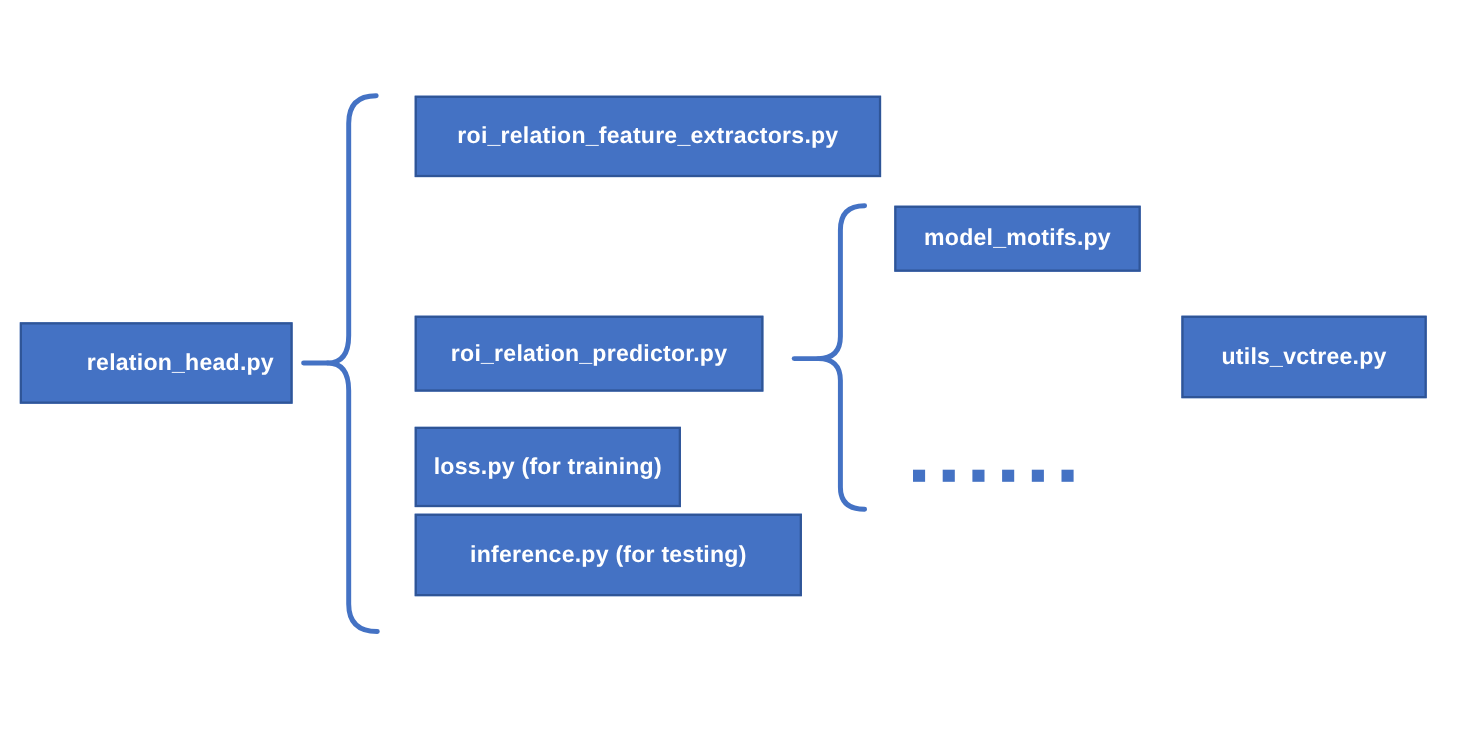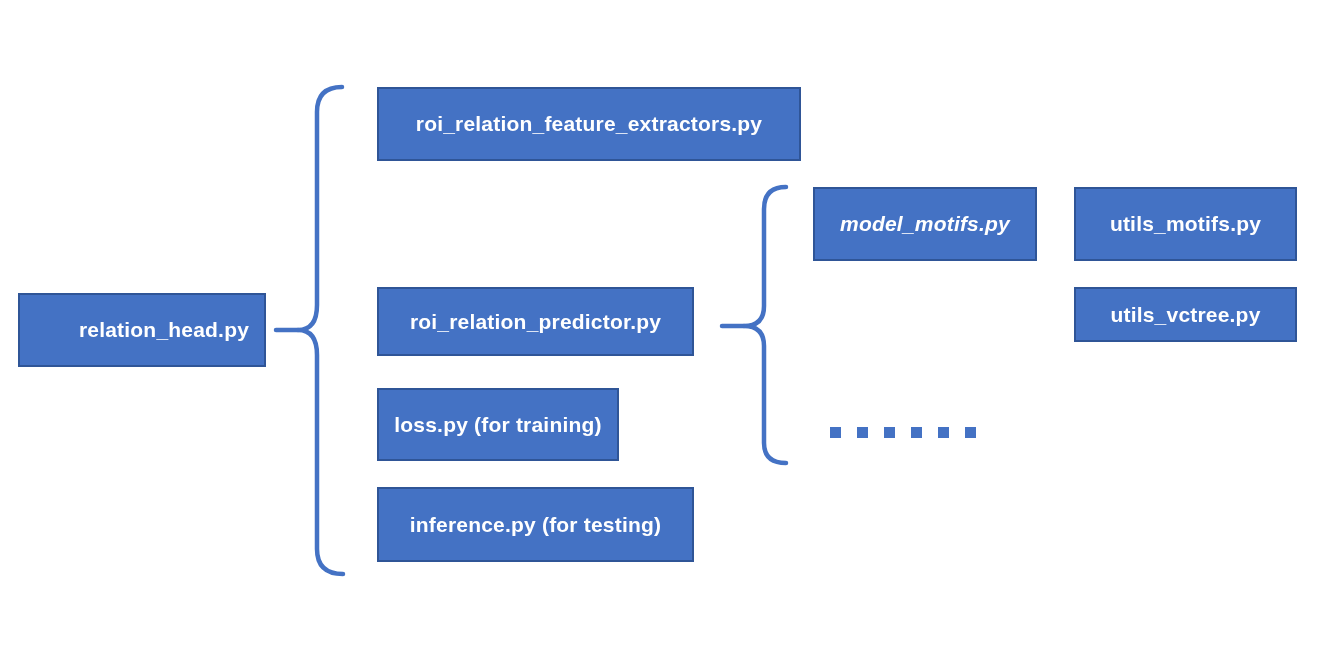"model_motifs.py" #node-model-motifs { font-style: italic -> none; height: 74px -> 60px }
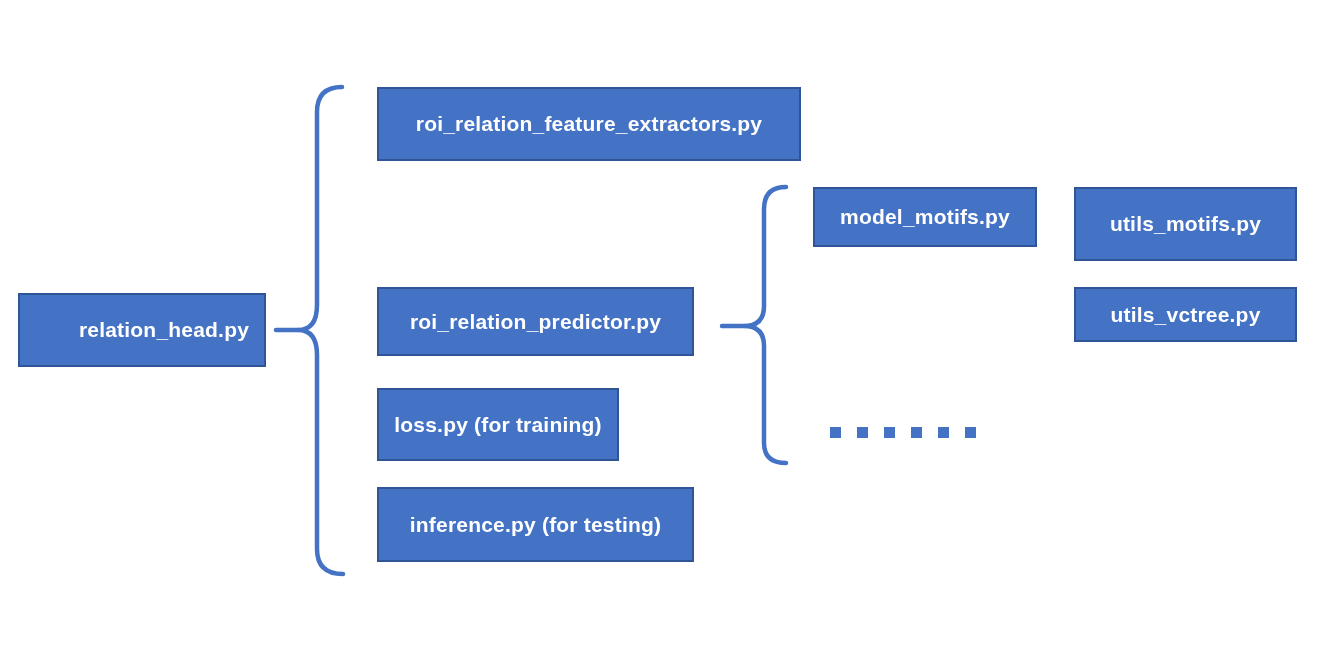"utils_motifs.py" div.node { html: <div>utils_motifs.py</div> -> none }
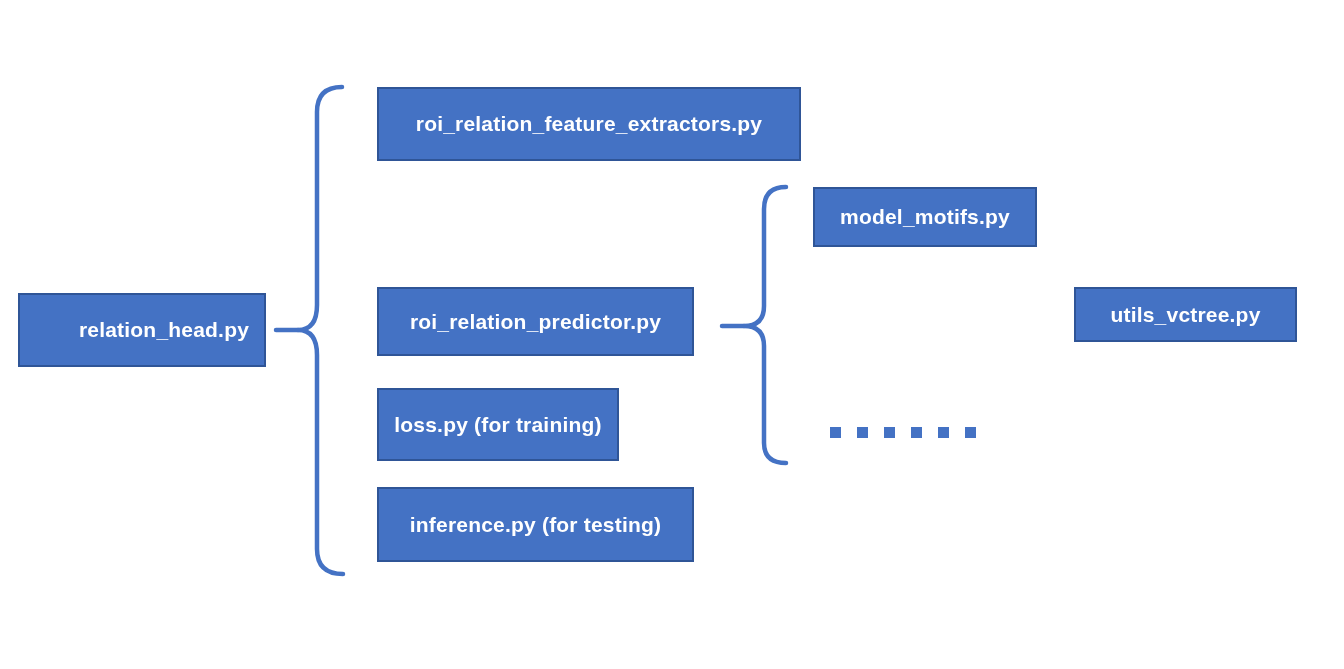"utils_vctree.py" #node-utils-vctree { height: 55px -> 75px }
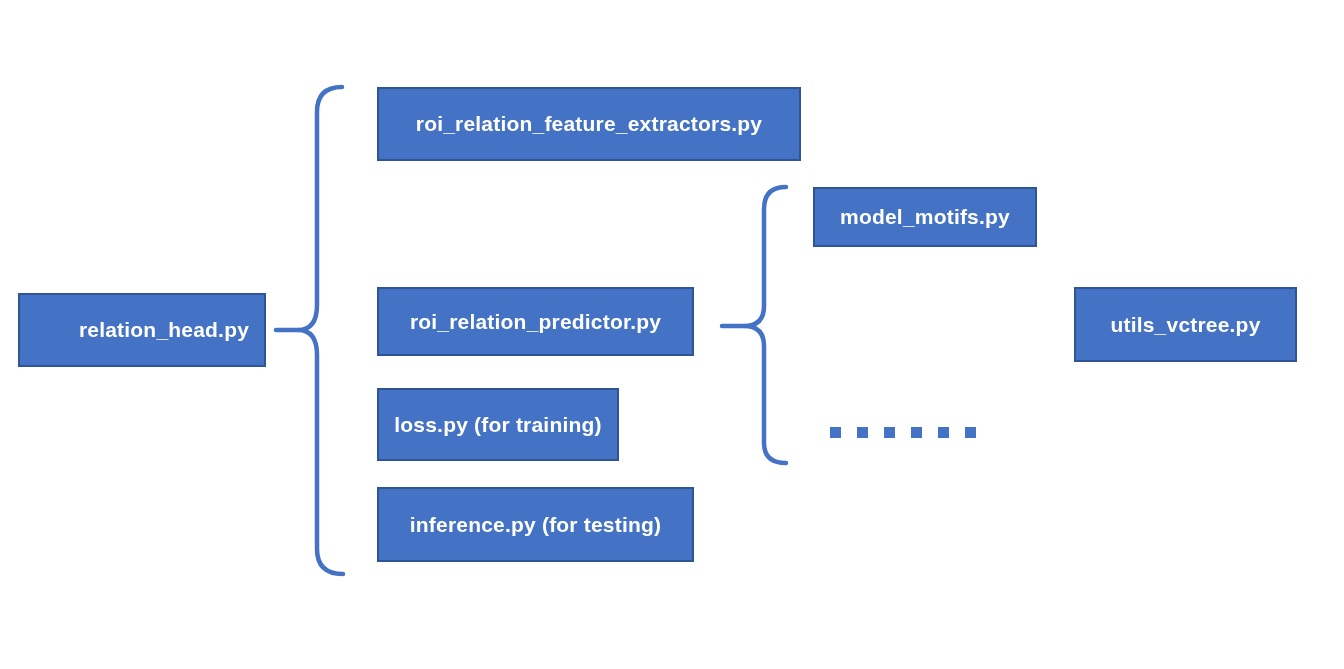"inference.py (for testing)" #node-inference { top: 487px -> 467px; width: 317px -> 352px }
